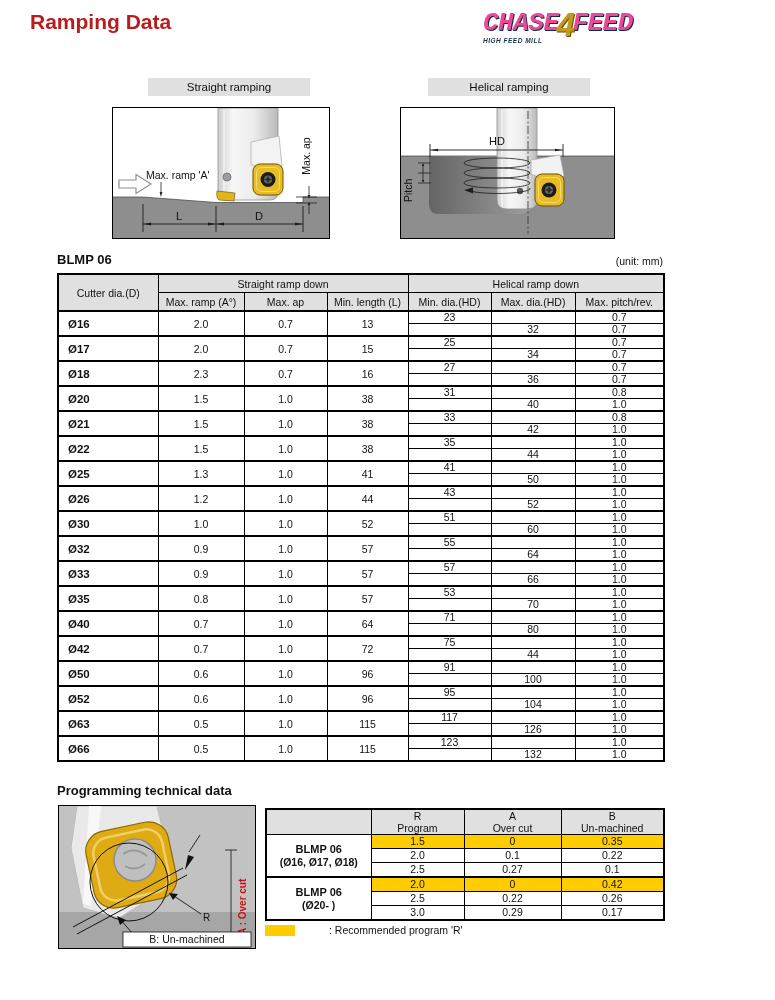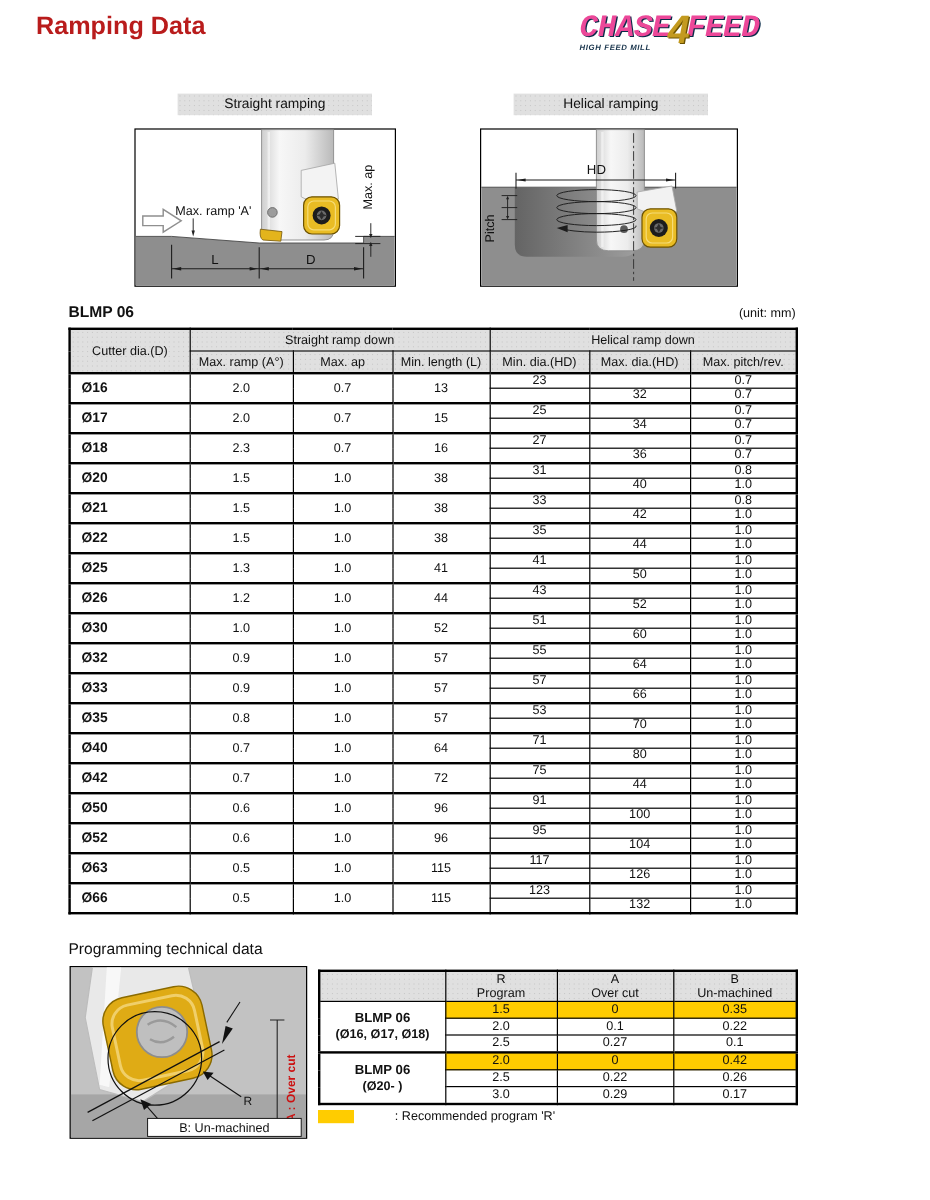"Programming technical data" .prog-title { font-weight: normal -> bold }
